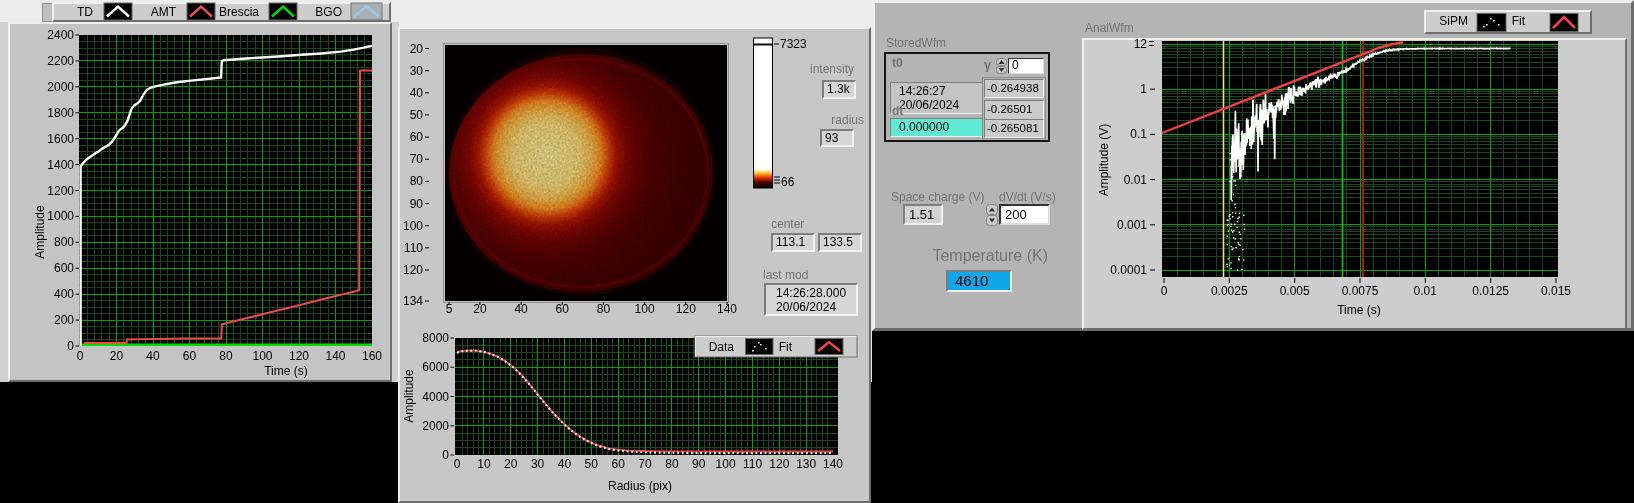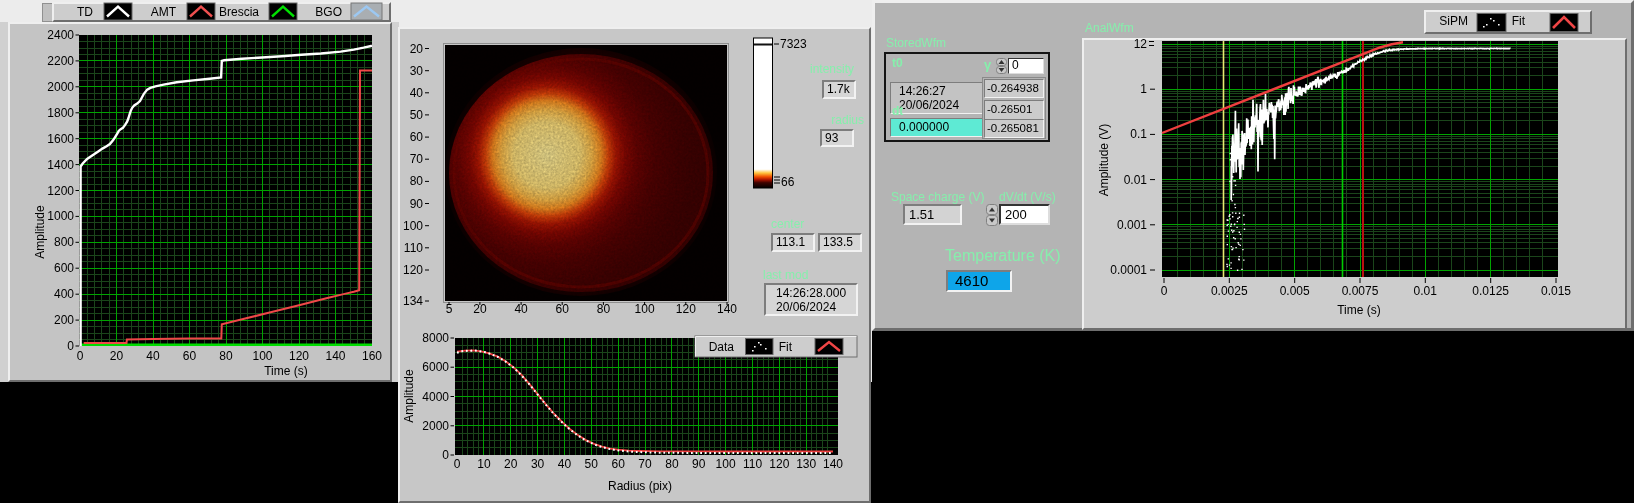"AnalWfm" .lab { color: #86efac -> #737373 }
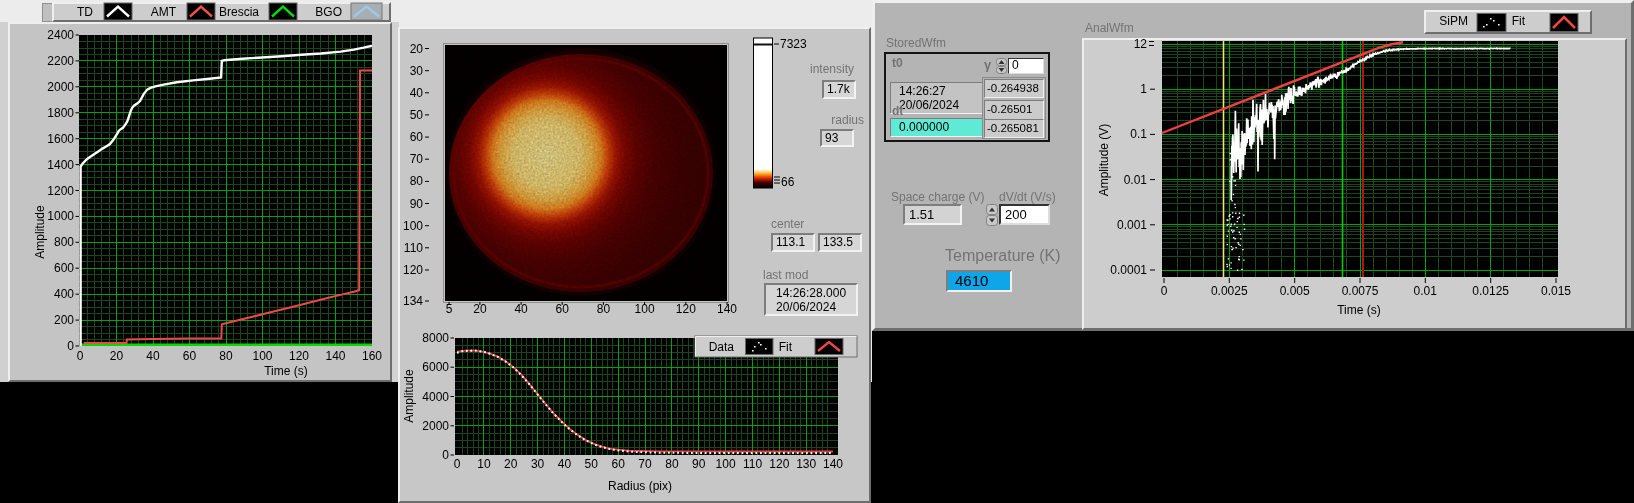"1.7k" div.box { text: 1.7k -> 1.3k }
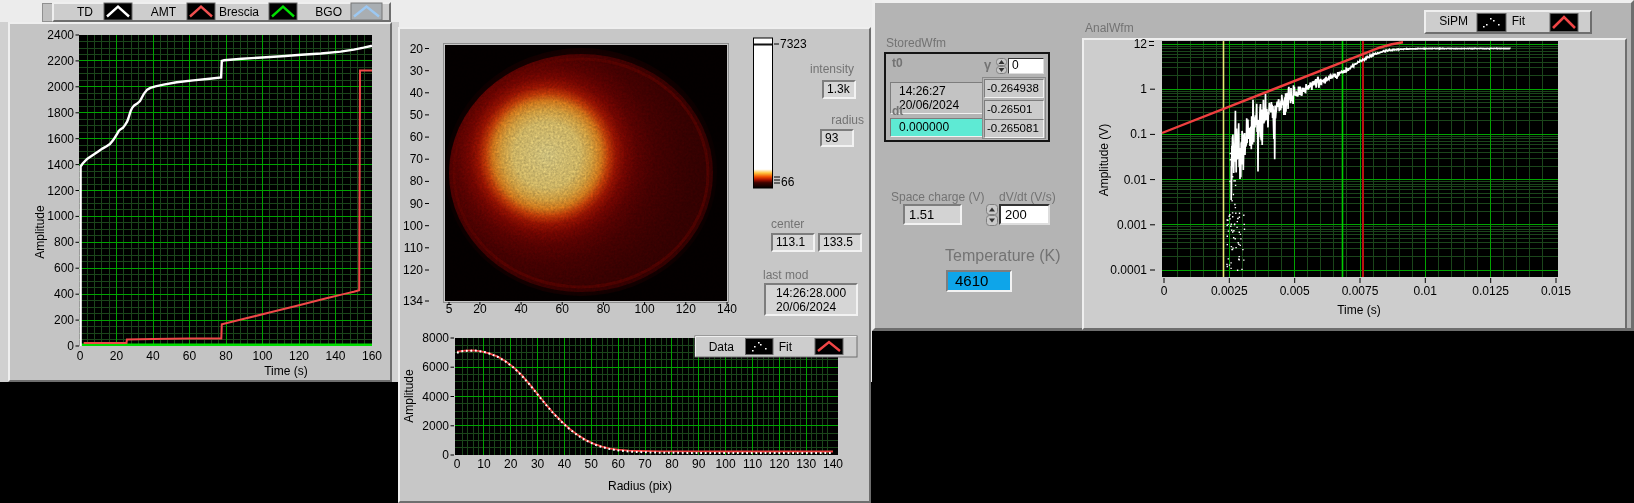"1.51" div.box { width: 59px -> 40px }
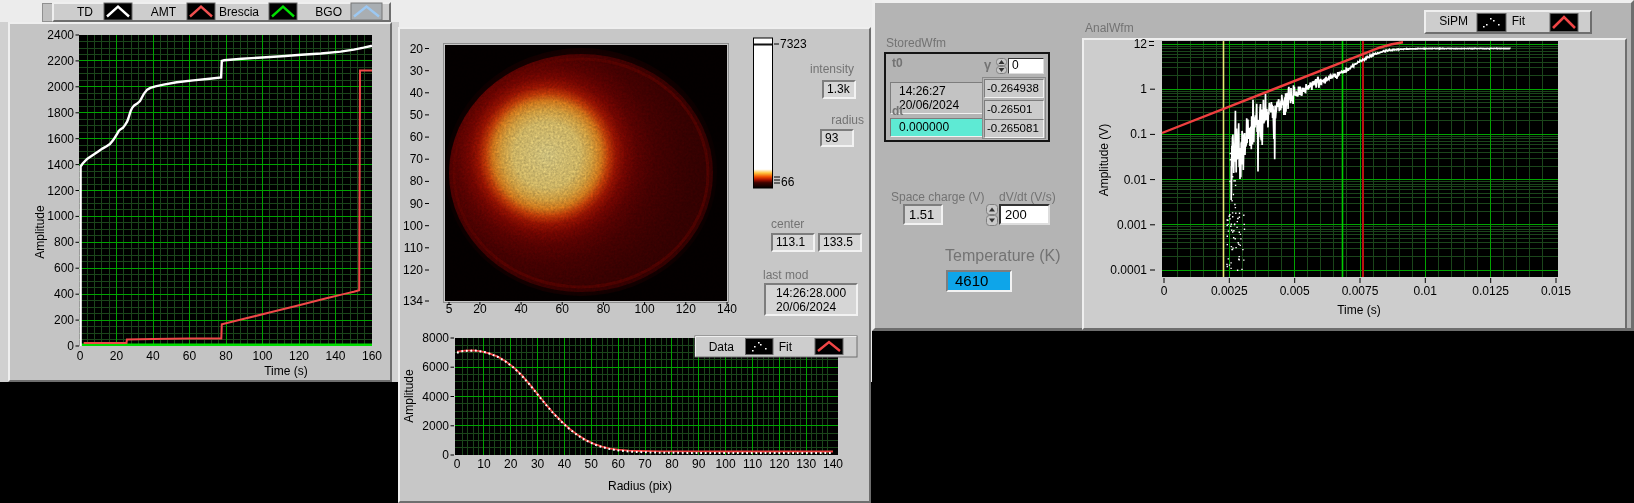"Temperature (K)" div.lab { left: 945px -> 908px; text-align: left -> right }
